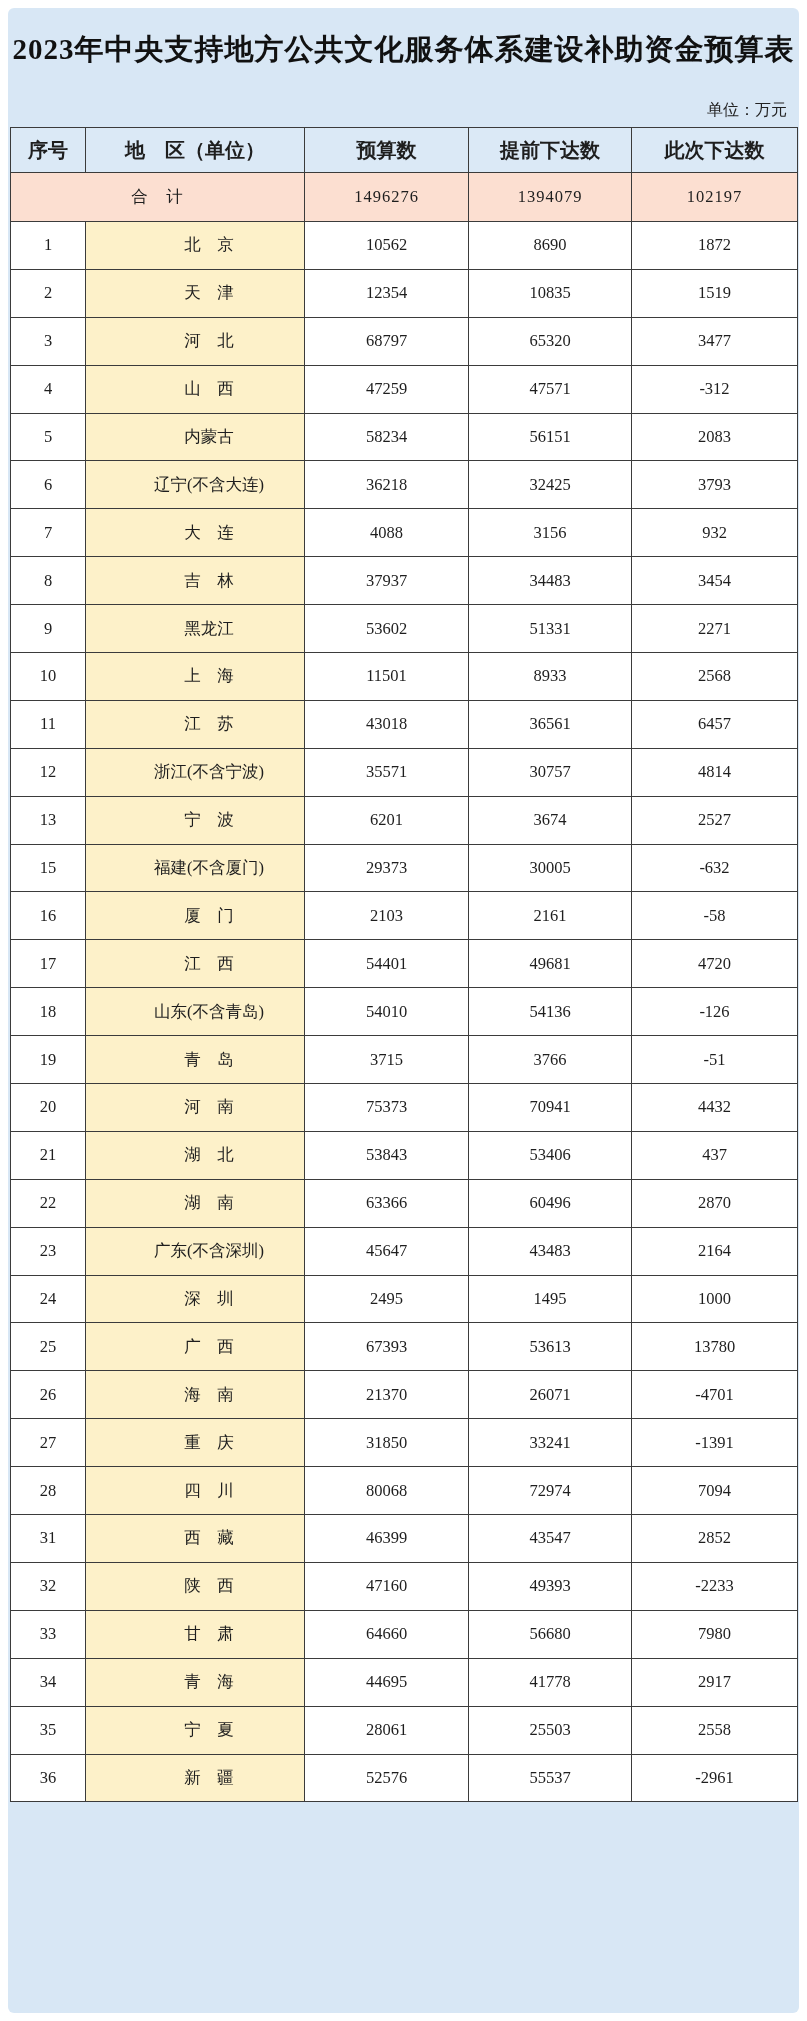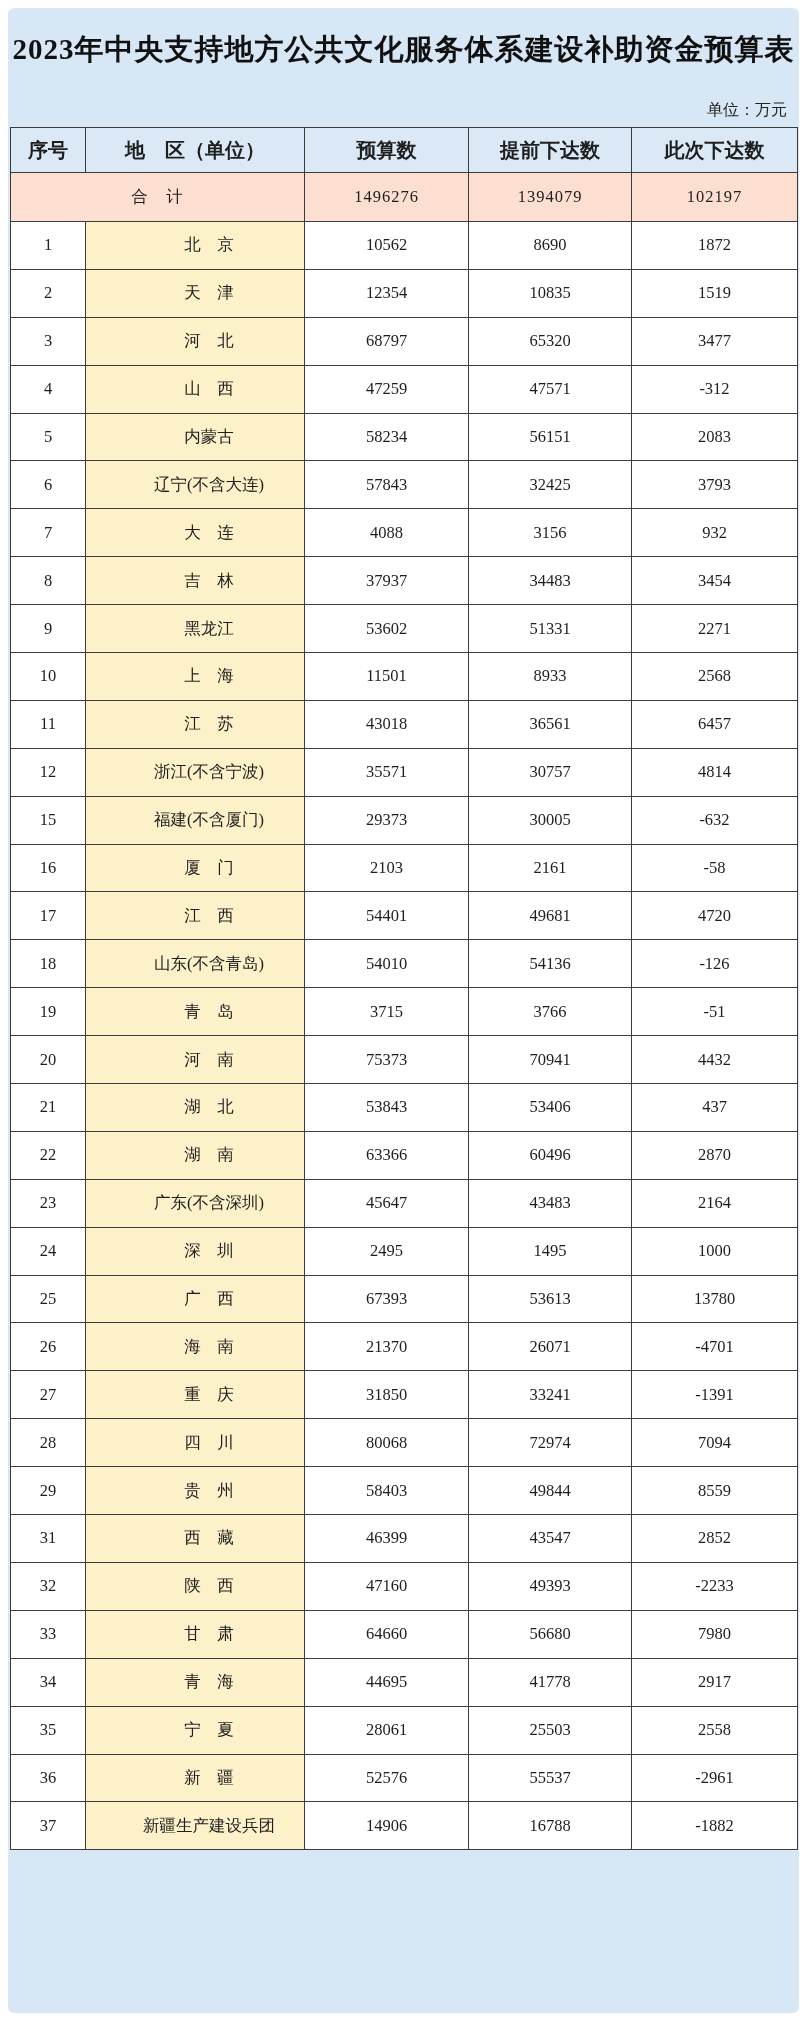"57843" td.num { text: 57843 -> 36218 }
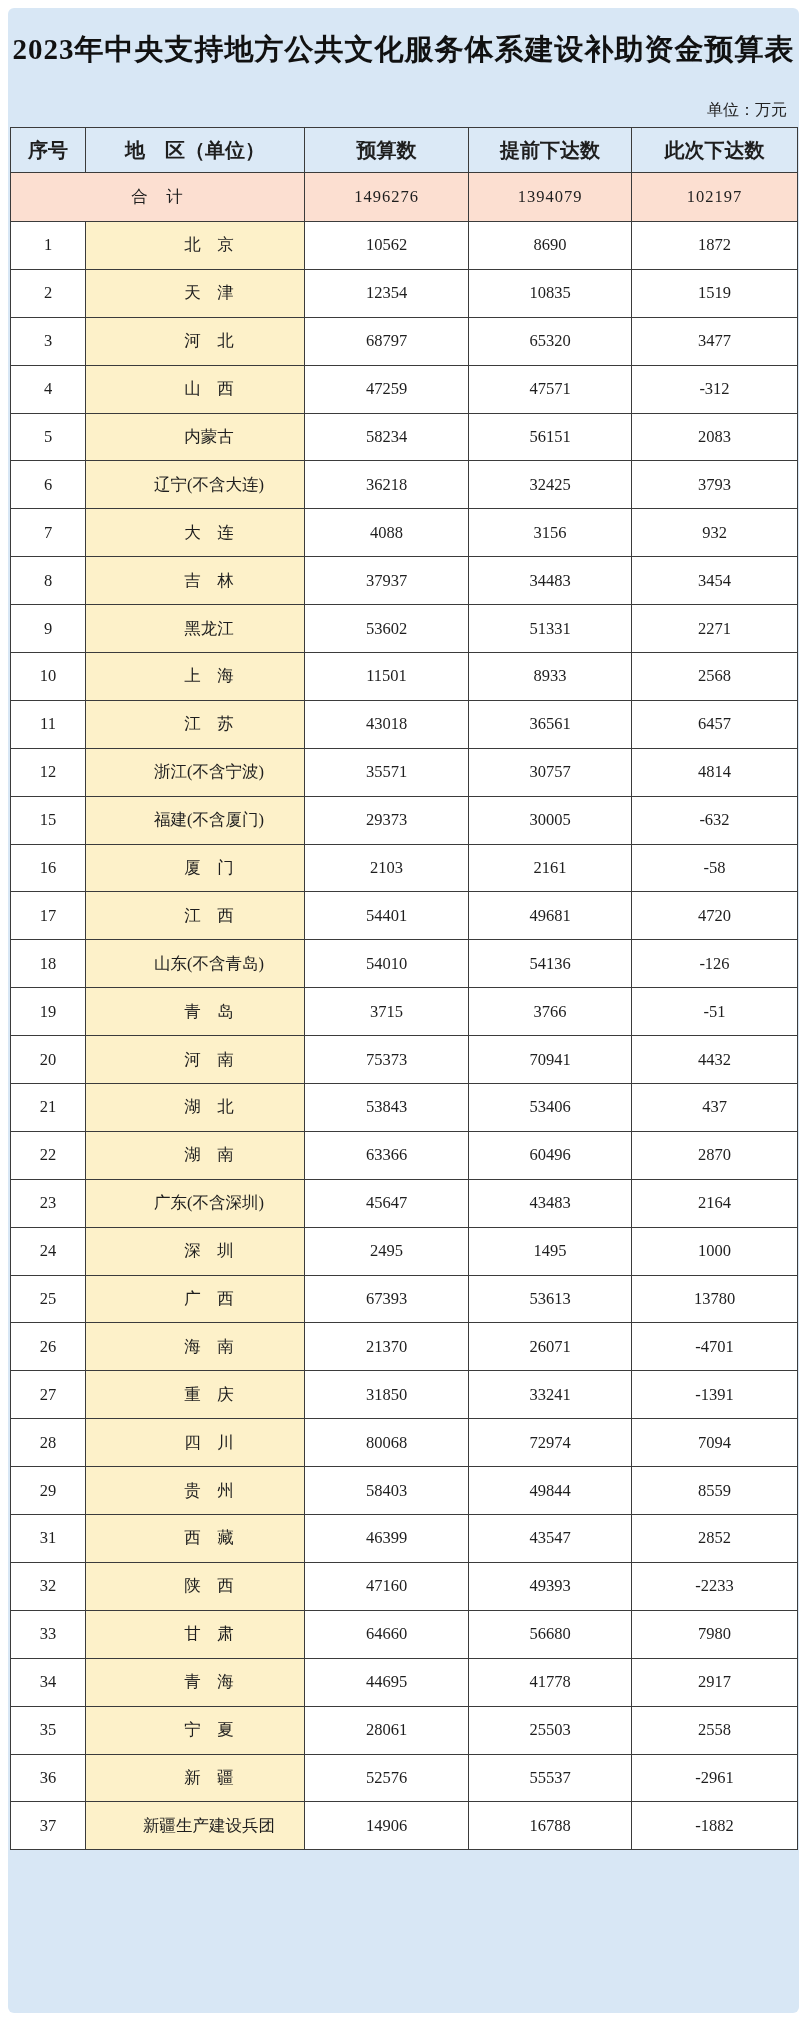"13" tr.data-row { html: none -> <tr> <td>13</td> <td>宁 波</td> <td>6201</td> <td>3674</td> <td>2527</td> </tr> }
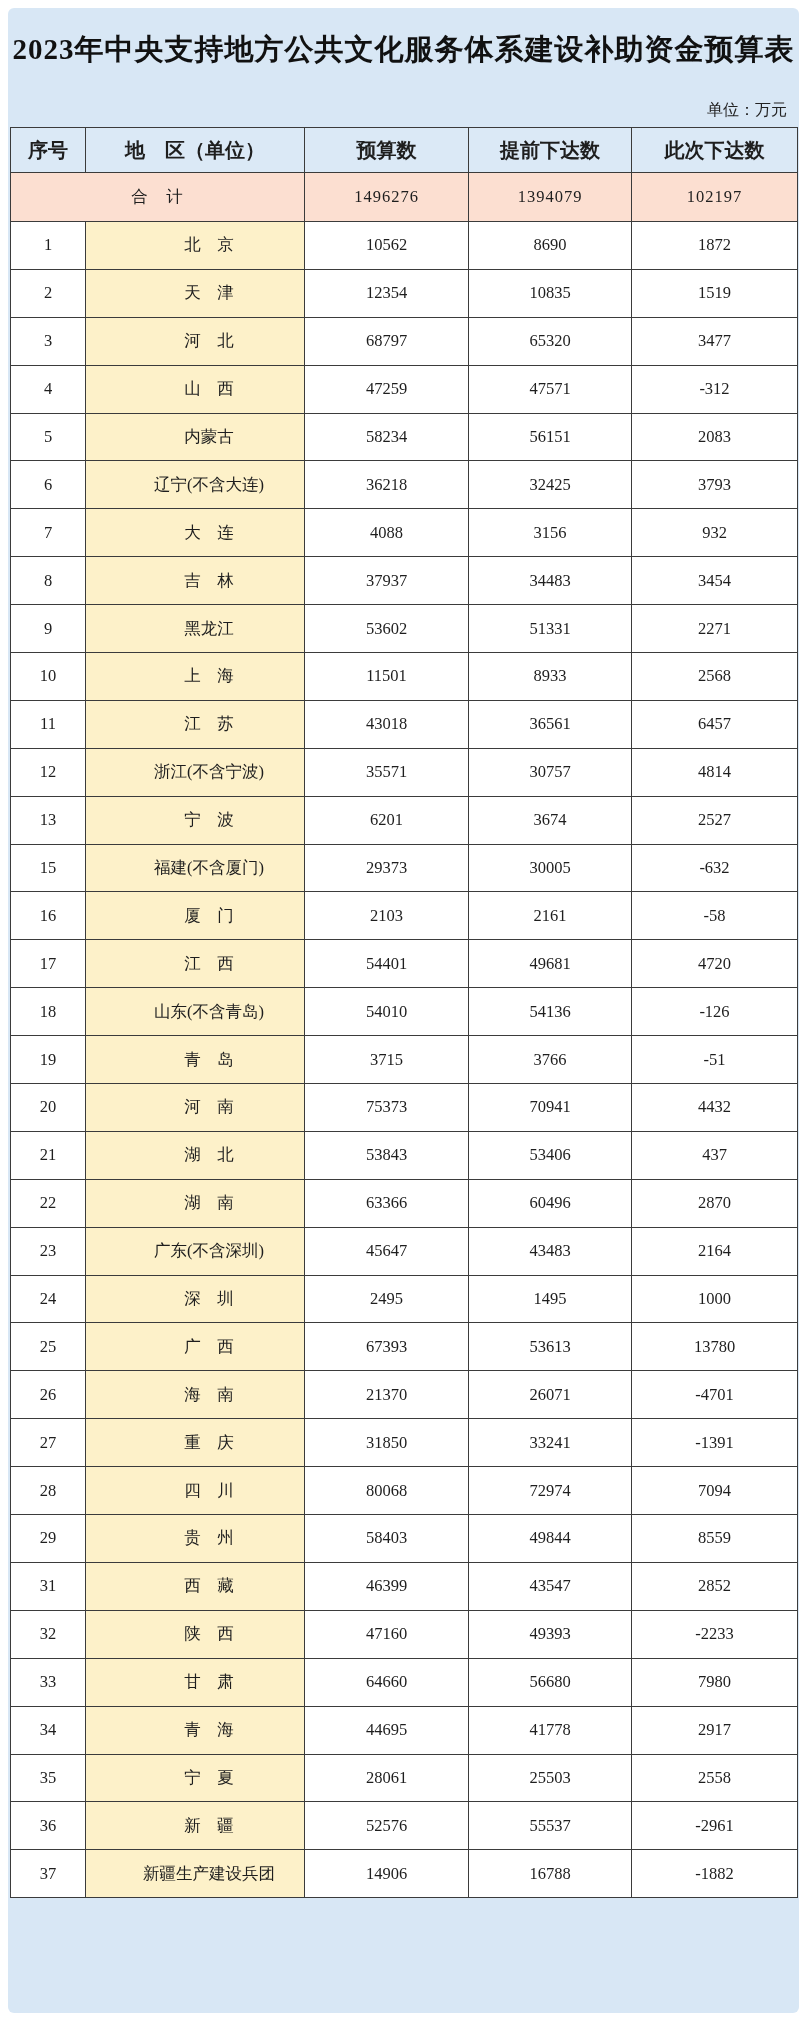"29" tr.data-row { html: <tr> <td>29</td> <td>贵 州</td> <td>58403</td> <td>49844</td> <td>8559</td> </tr> -> none }
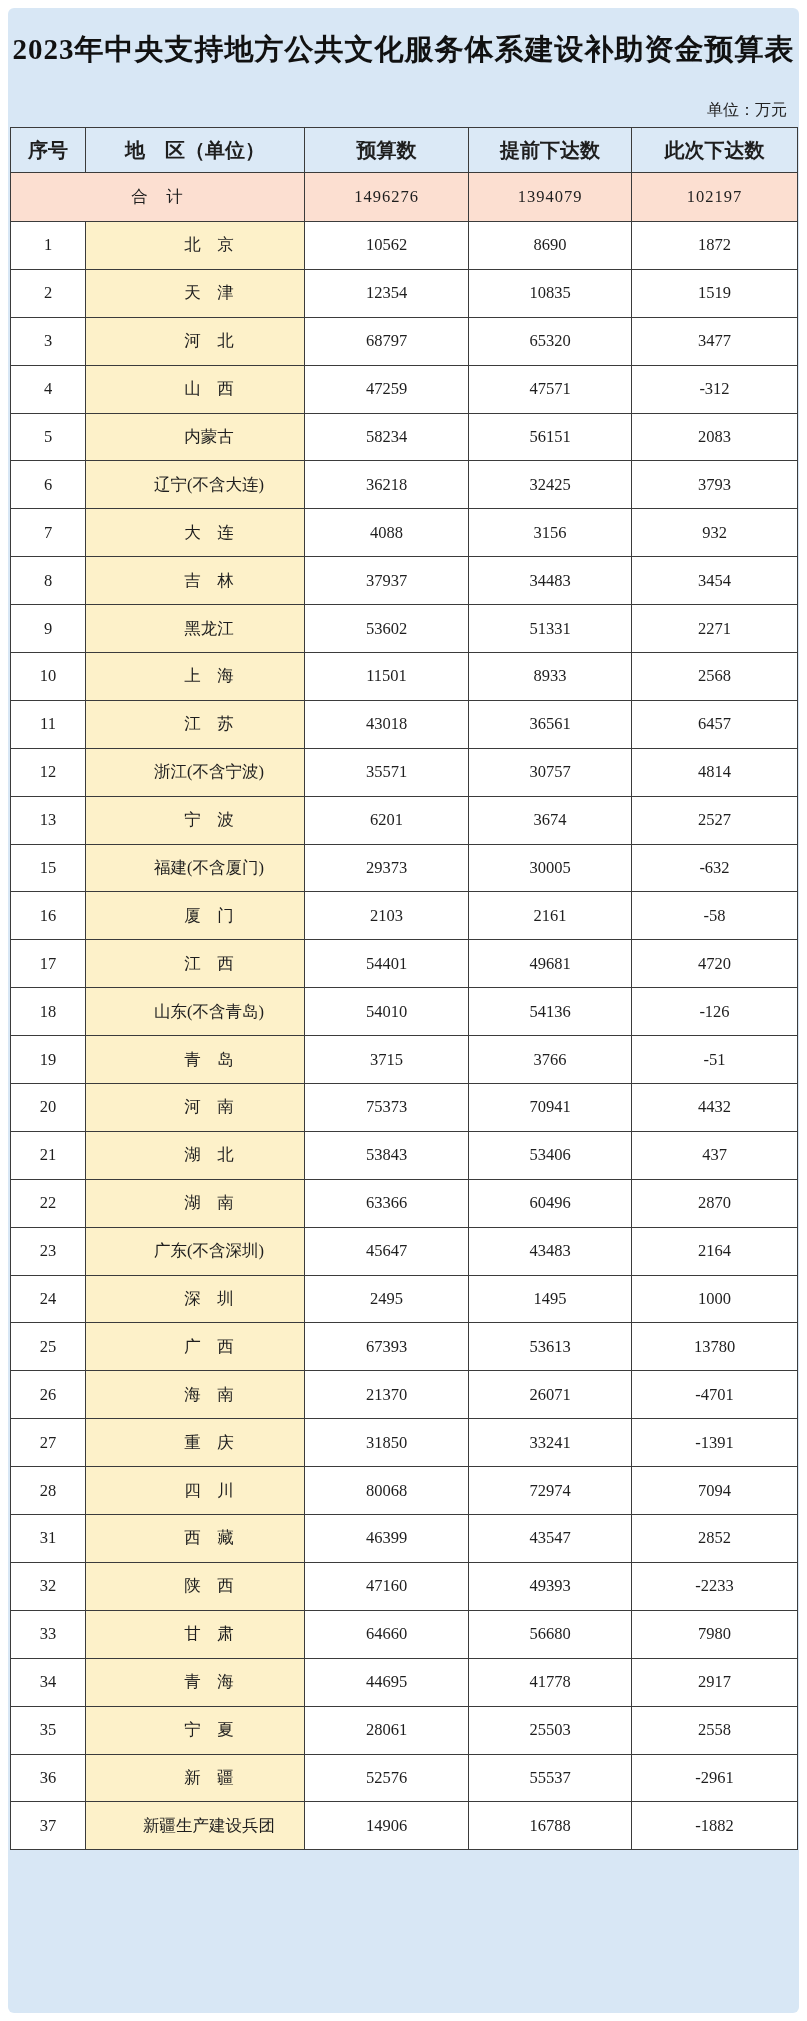"37" tr.data-row { html: <tr> <td>37</td> <td>新疆生产建设兵团</td> <td>14906</td> <td>16788</td> <td>-1882</td> </tr> -> none }
